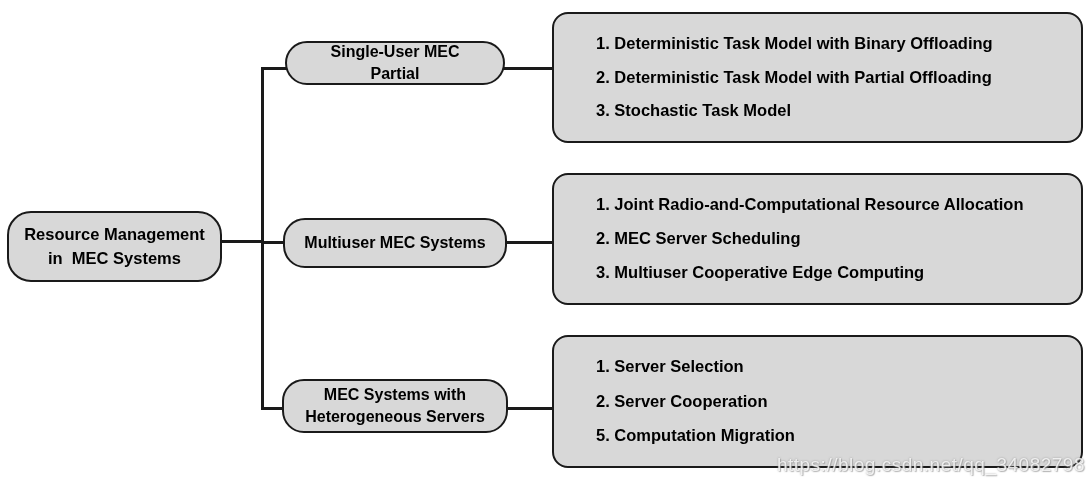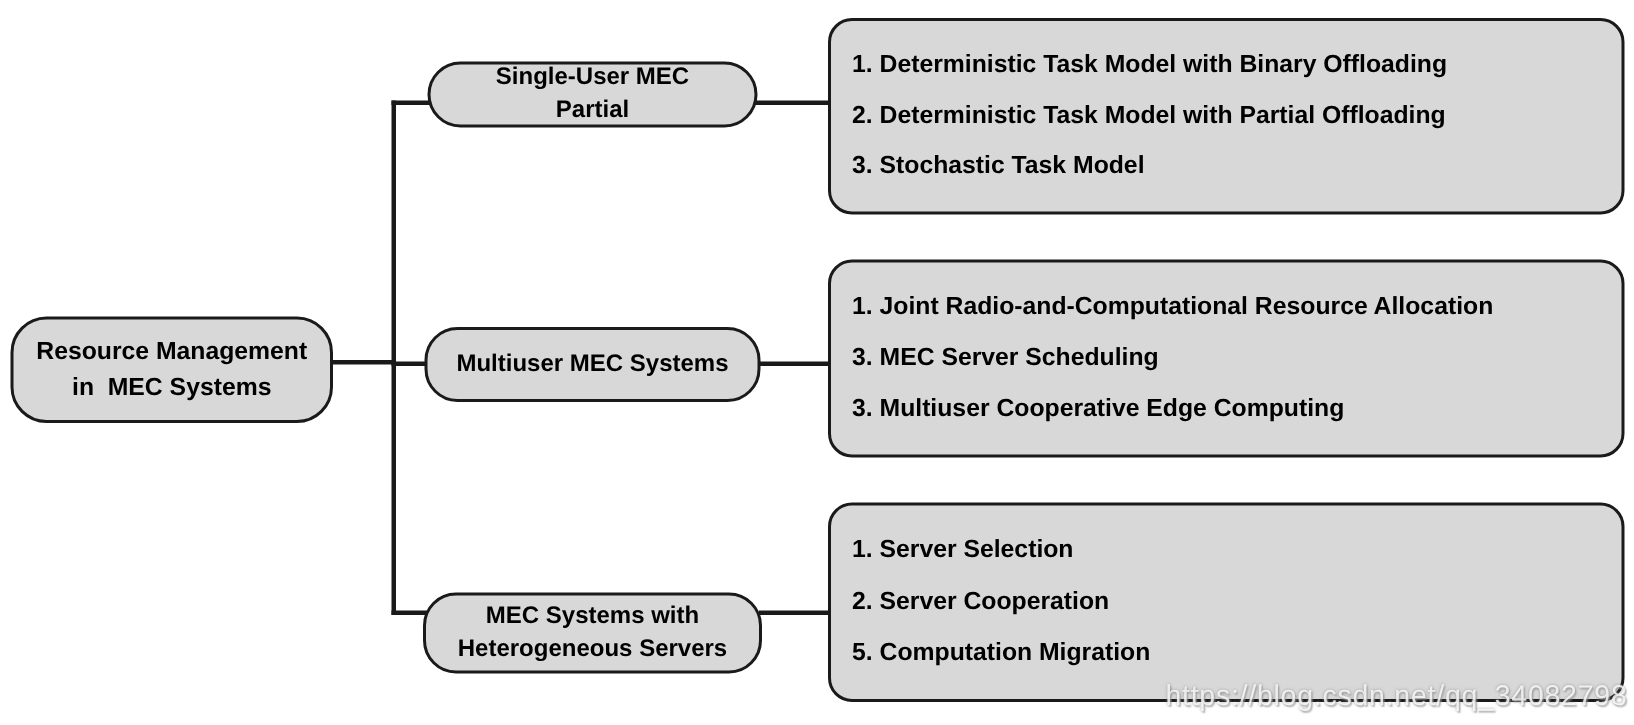"1. Deterministic Task Model with" .item { margin-left: none -> 28px }
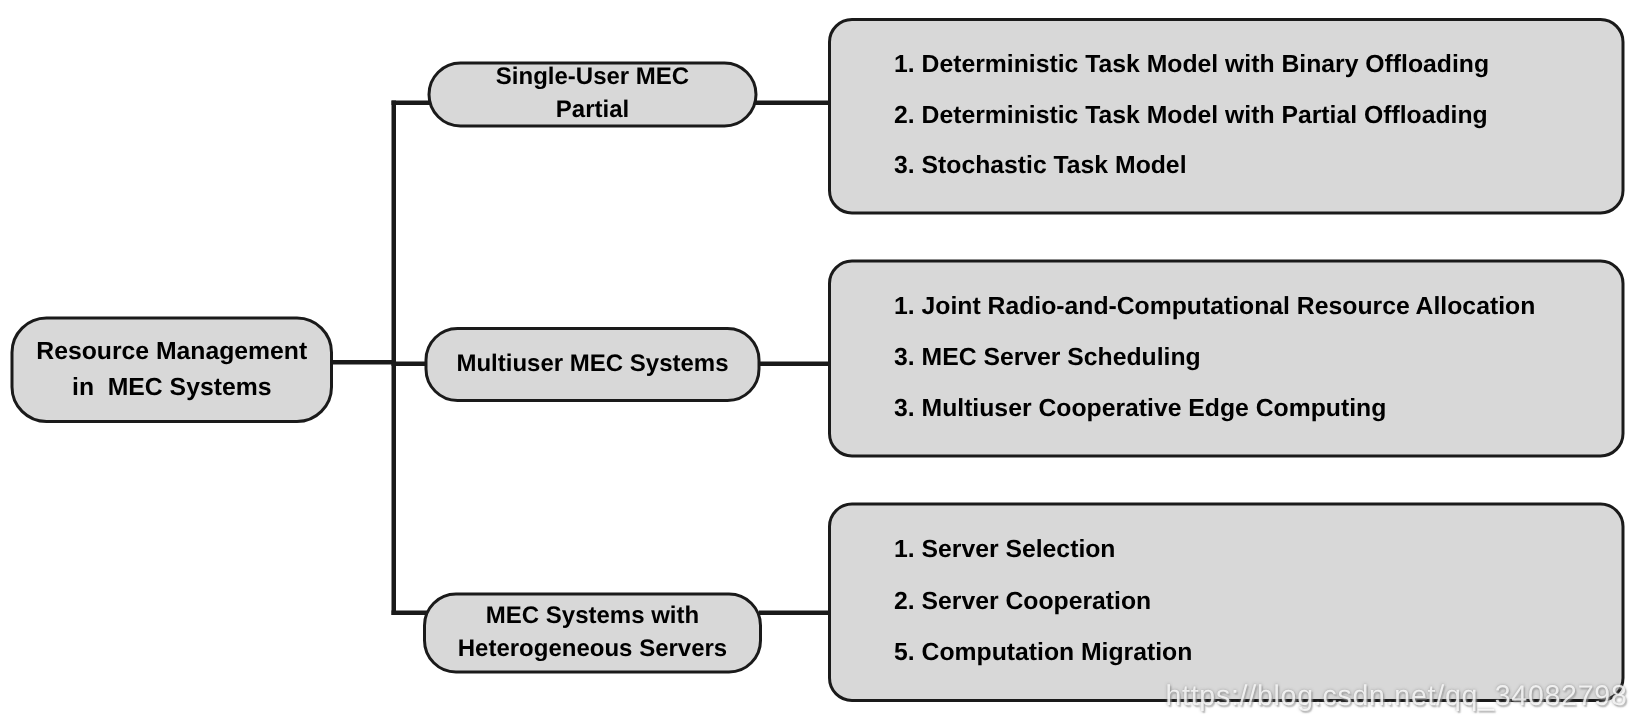"3. MEC Server Scheduling" div.item { text: 3 -> 2 }
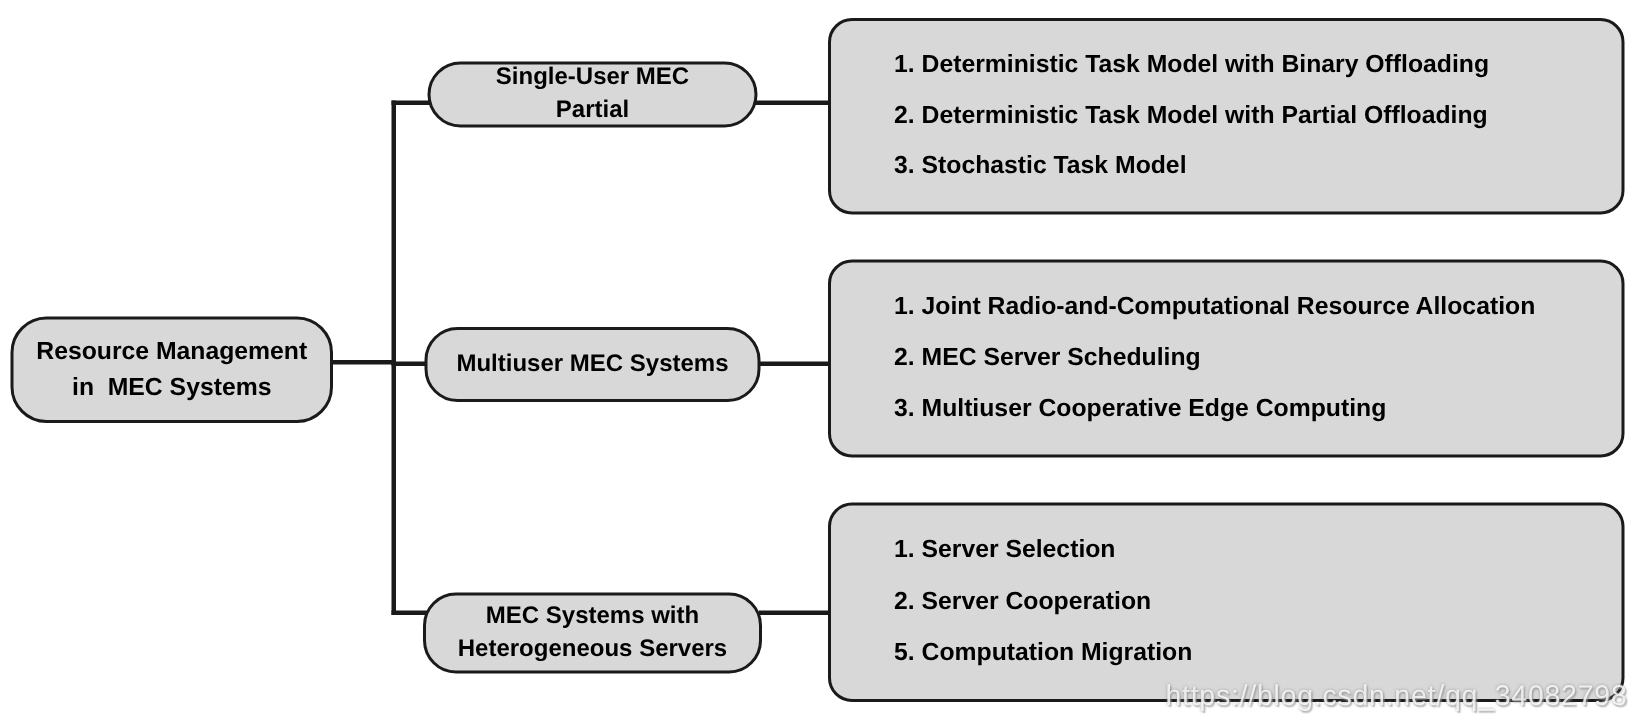"MEC Systems with" .b3 { top: 395px -> 379px }
